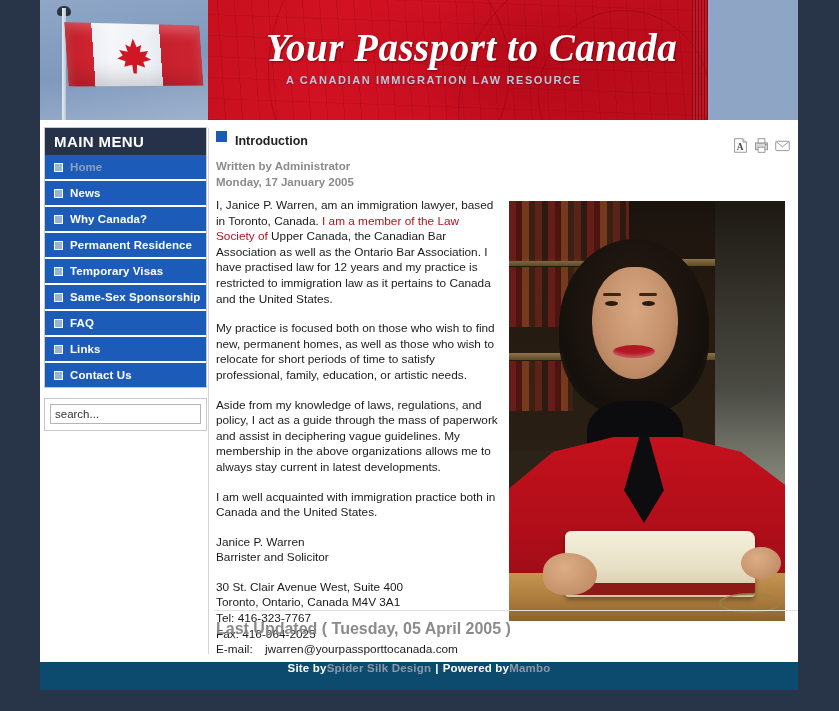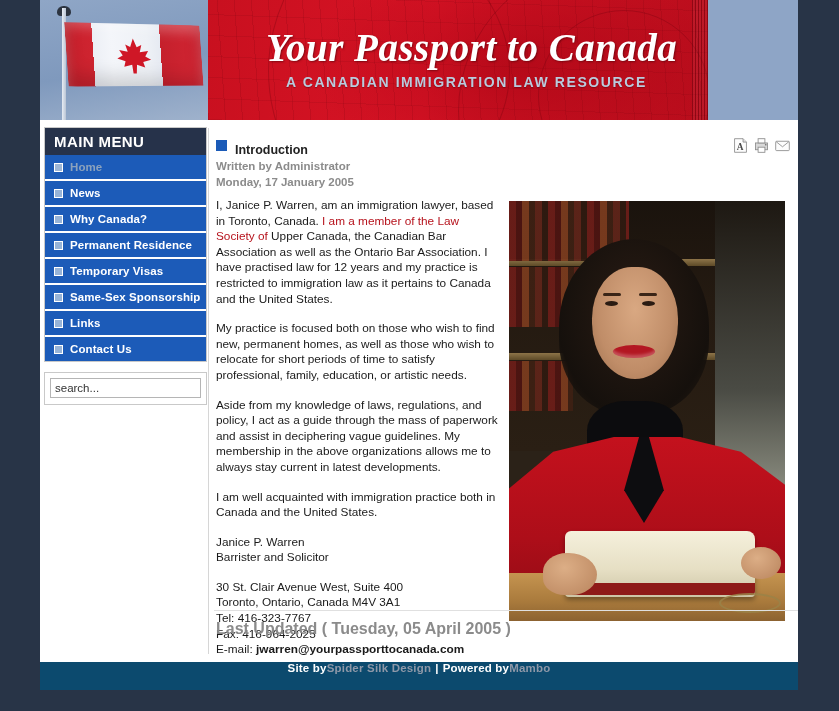"A CANADIAN IMMIGRATION LAW RESOURCE" .title-sub { font-size: 14px -> 11px }
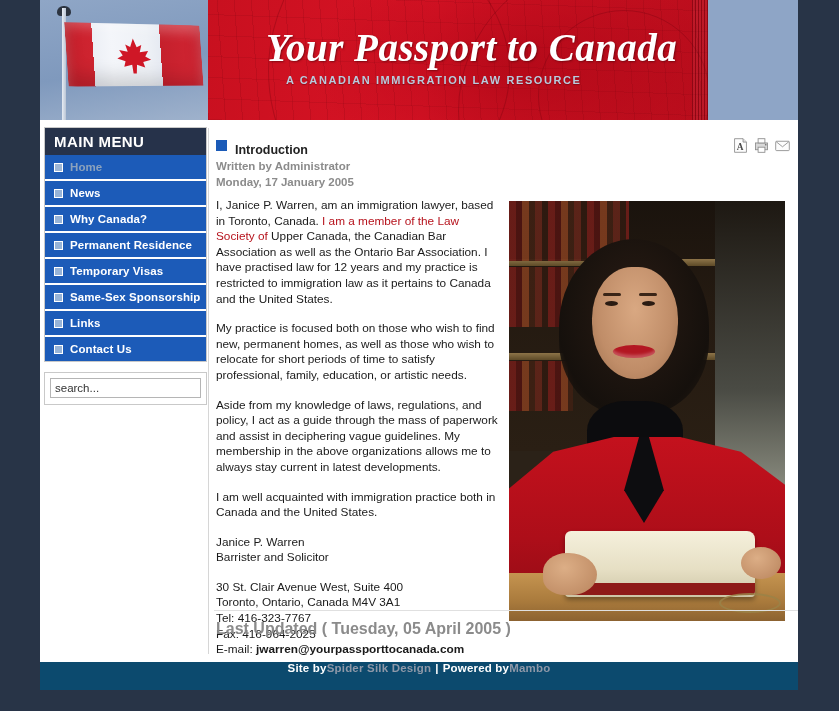"Introduction" .art-head { margin-top: 9px -> none }
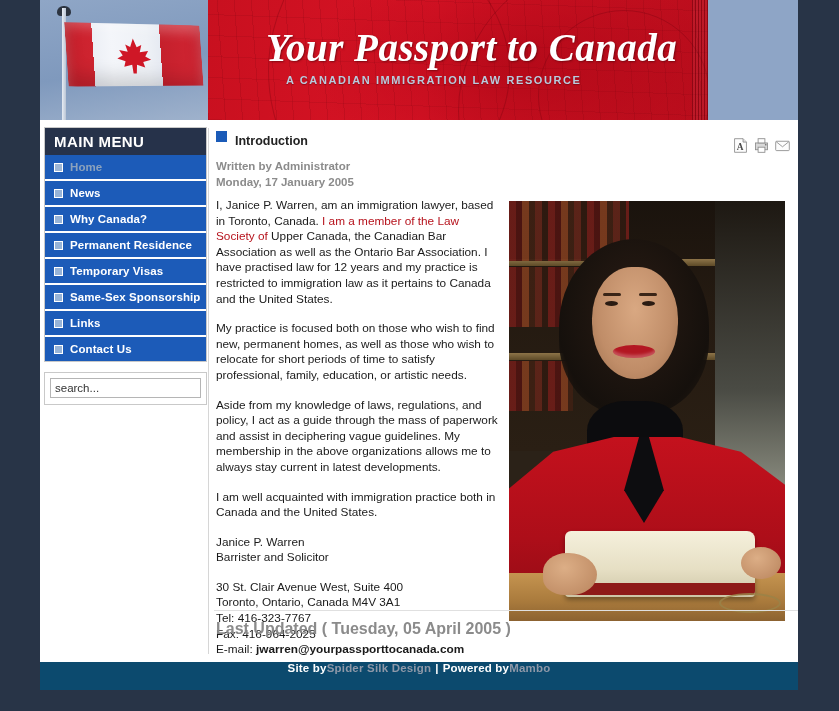"FAQ" li.menu-item { html: none -> <li> <span></span> <span>FAQ</span> </li> }
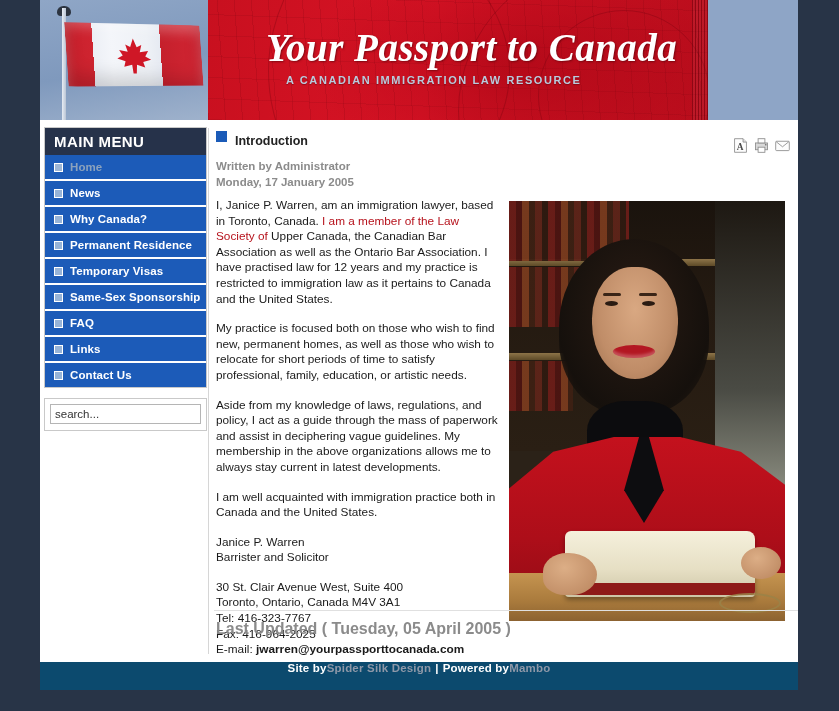"jwarren@yourpassporttocanada.com" .addr b { font-weight: bold -> normal; margin-left: none -> 9px }
